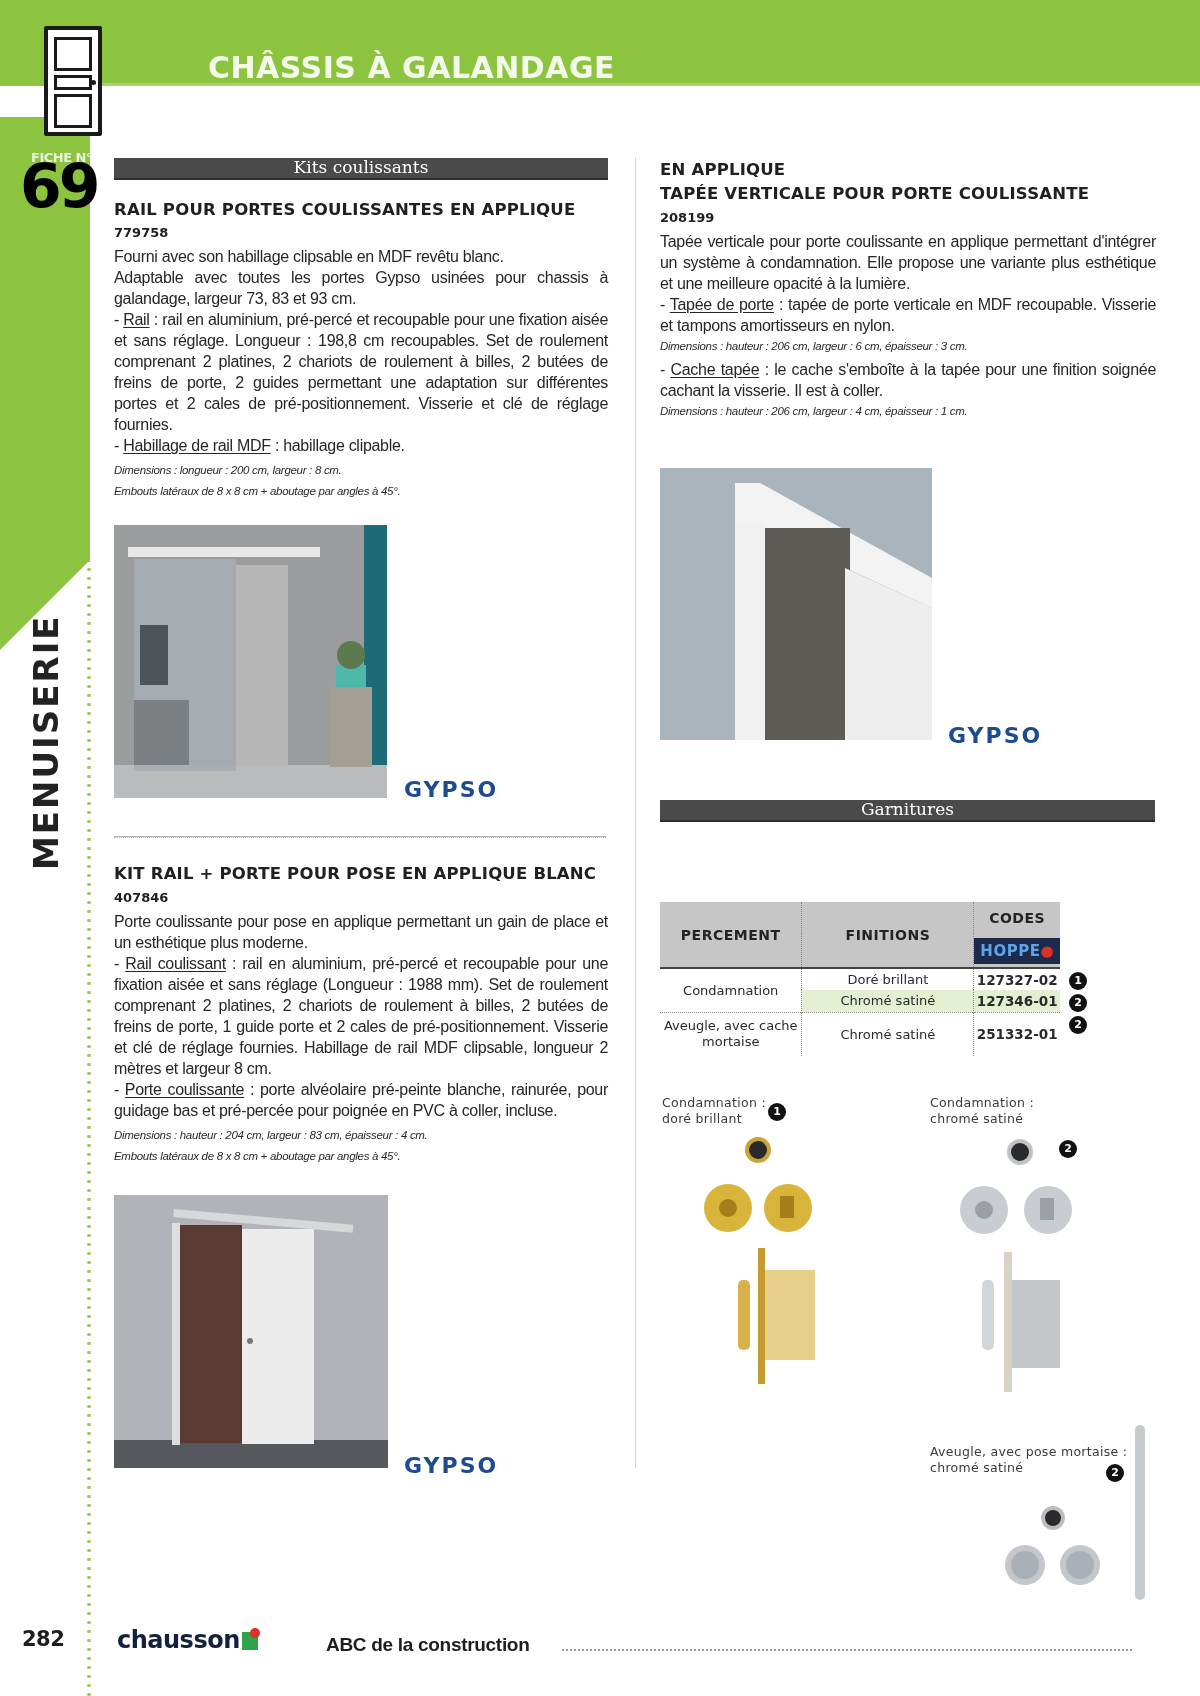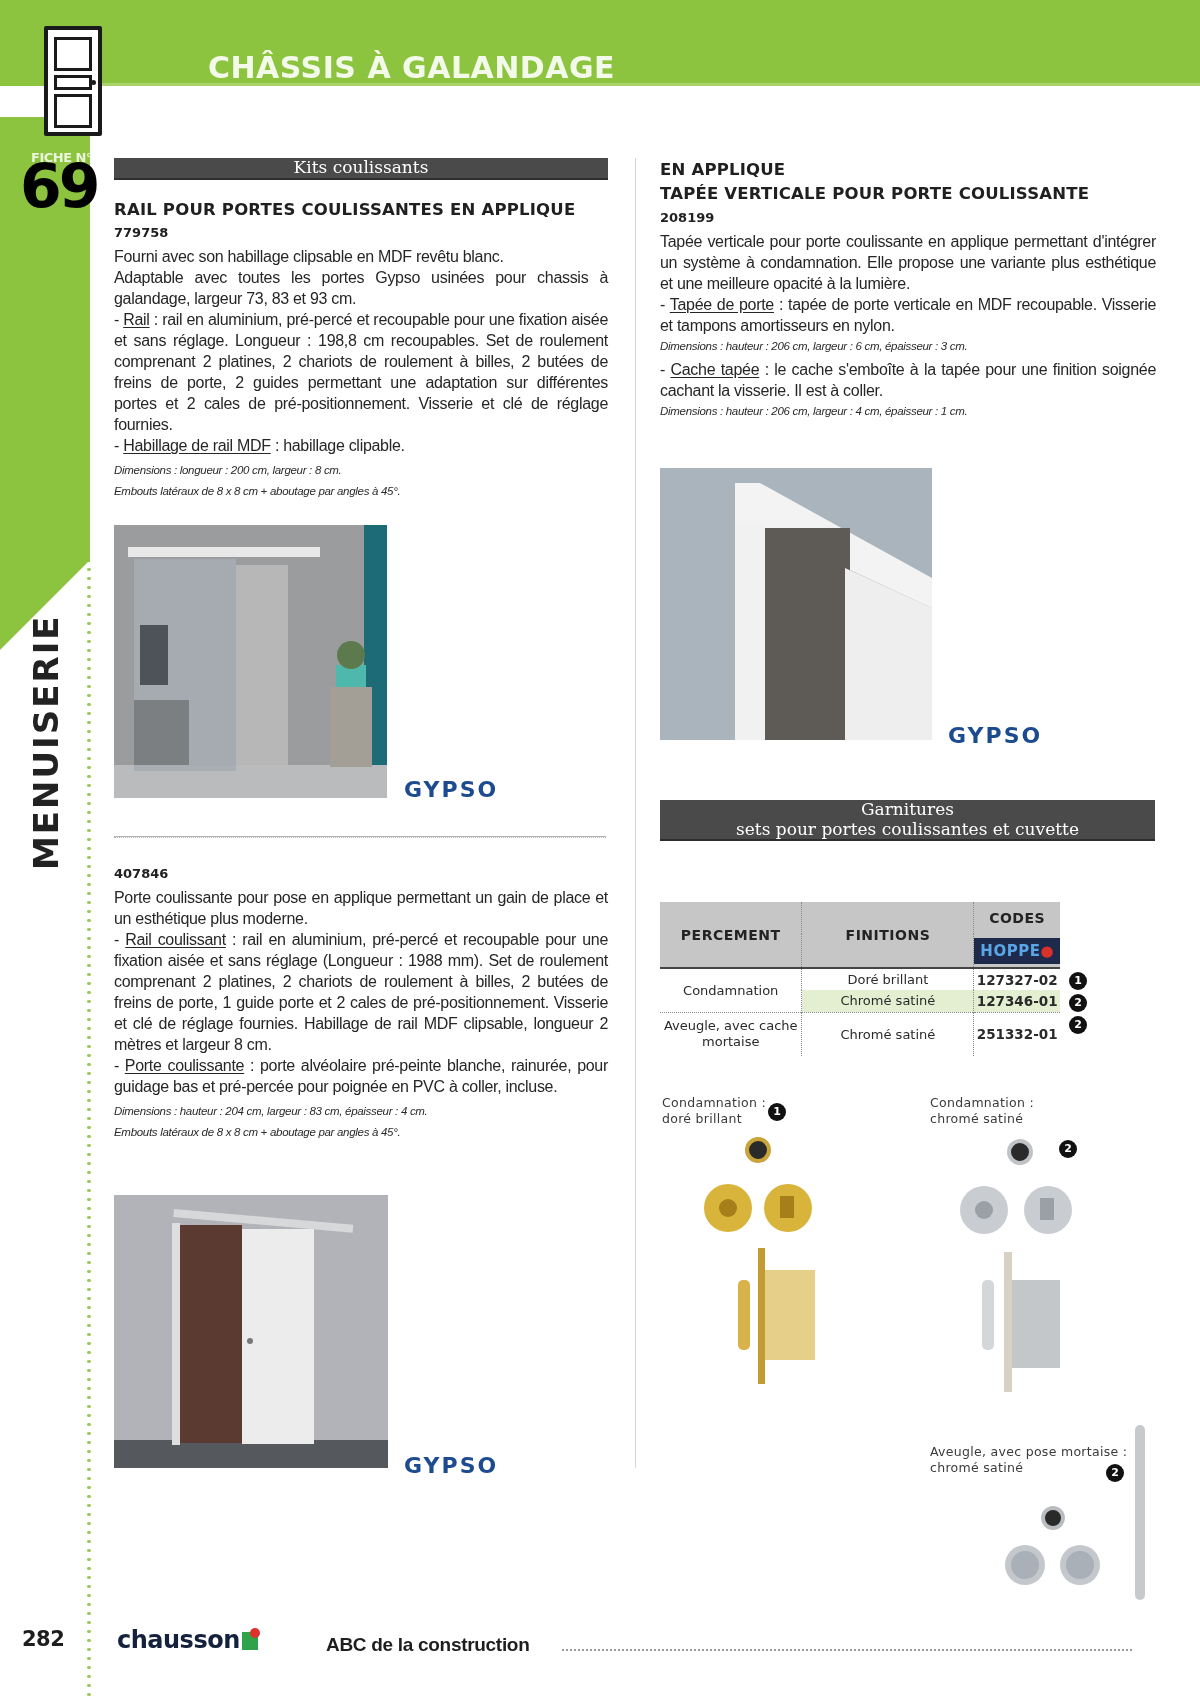"sets pour portes coulissantes et" div { html: <div>sets pour portes coulissantes et cuvette</div> -> none }
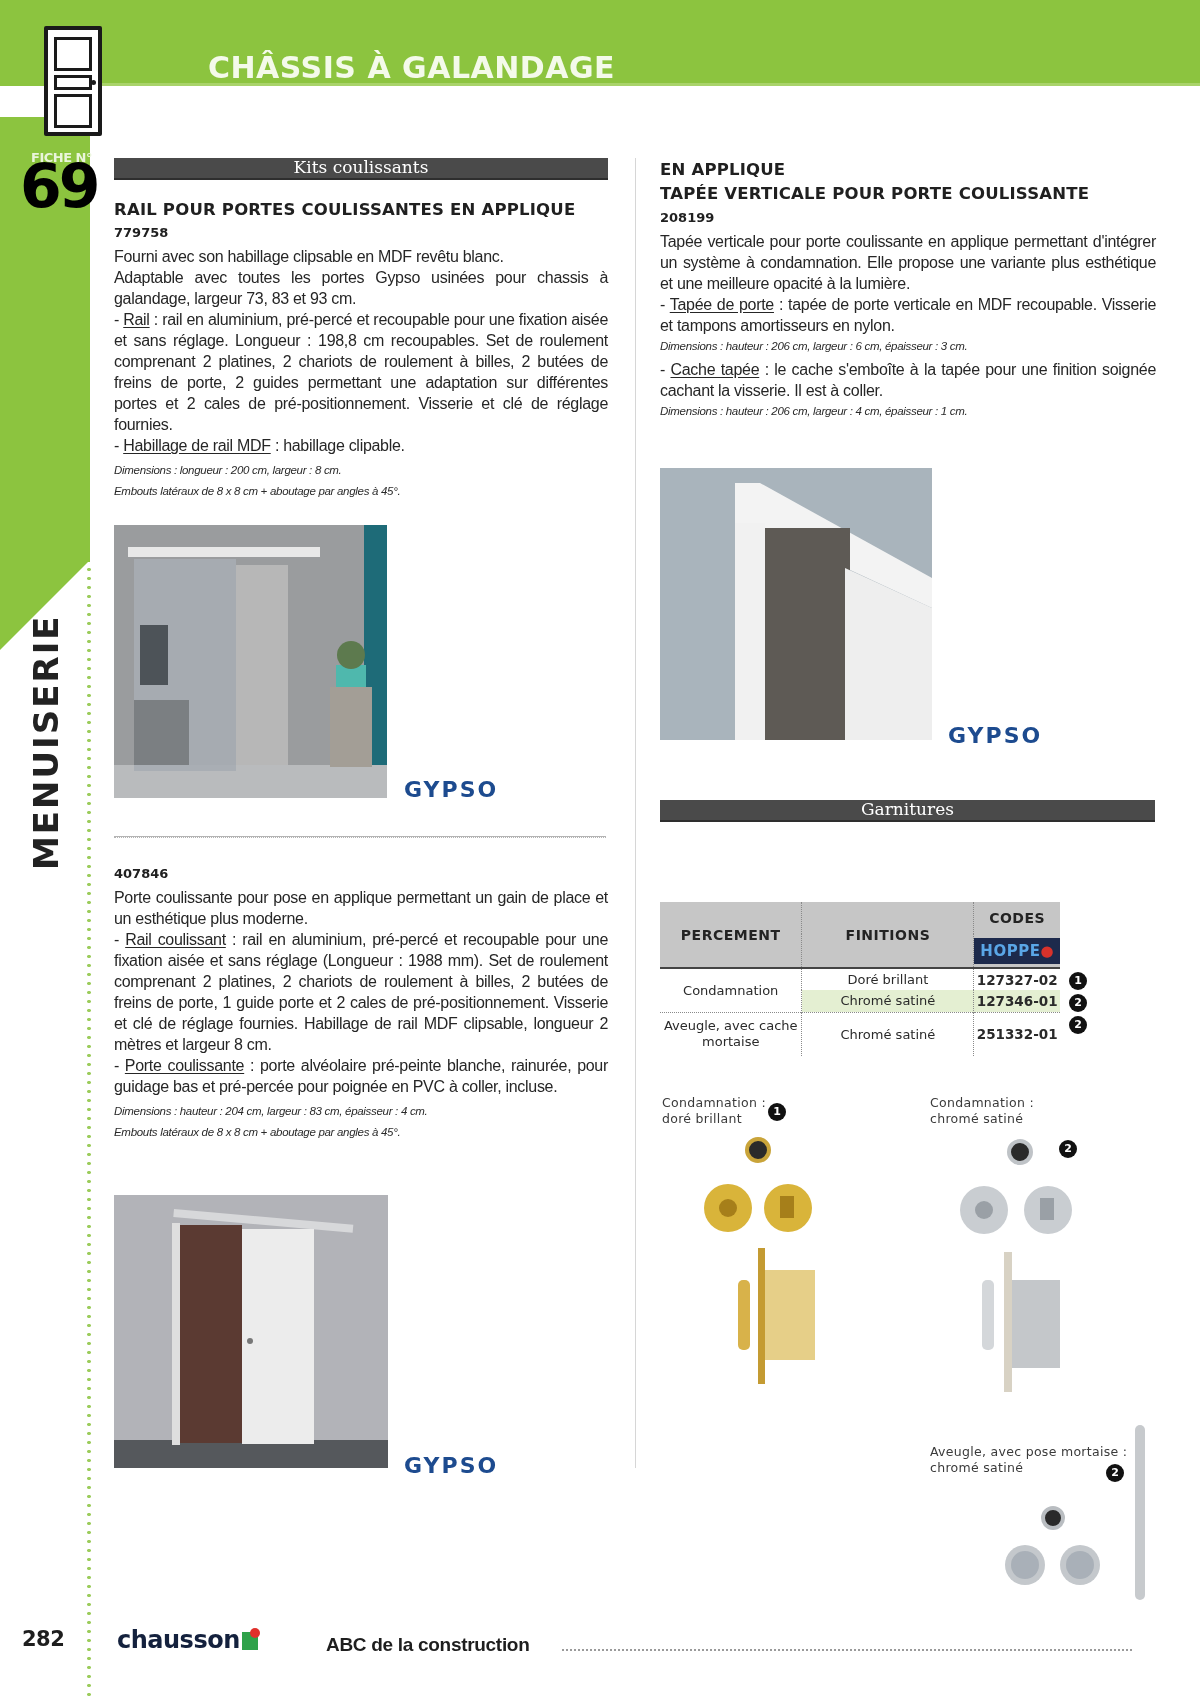"KIT RAIL + PORTE POUR" div.prod-title { html: none -> <div>KIT RAIL + PORTE POUR POSE EN APPLIQUE BLANC</div> }
